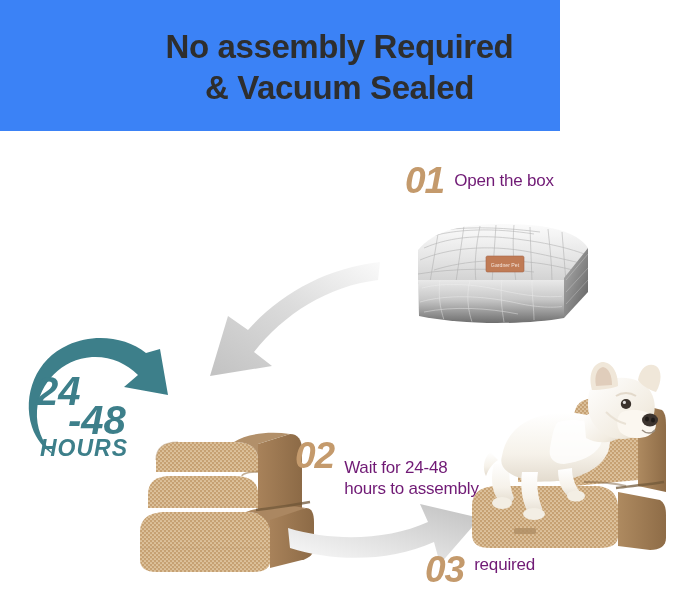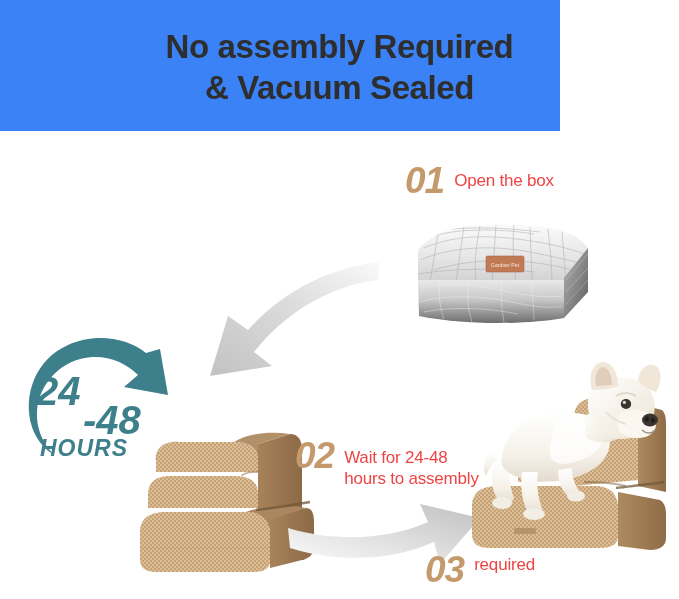"Open the box" .step-text { color: #ef4444 -> #701a75 }
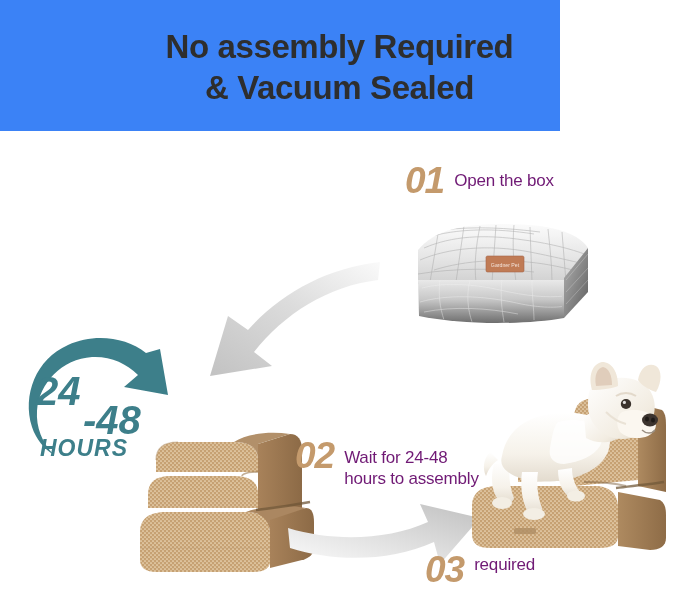"-48" #badge-48 { margin-left: 15px -> none }
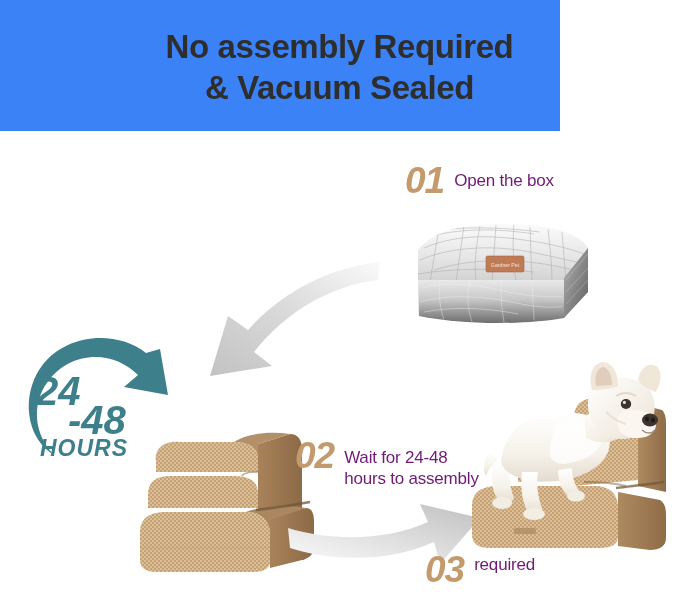"Wait for 24-48" #step-02 .step-text { margin-top: 10px -> 20px }
